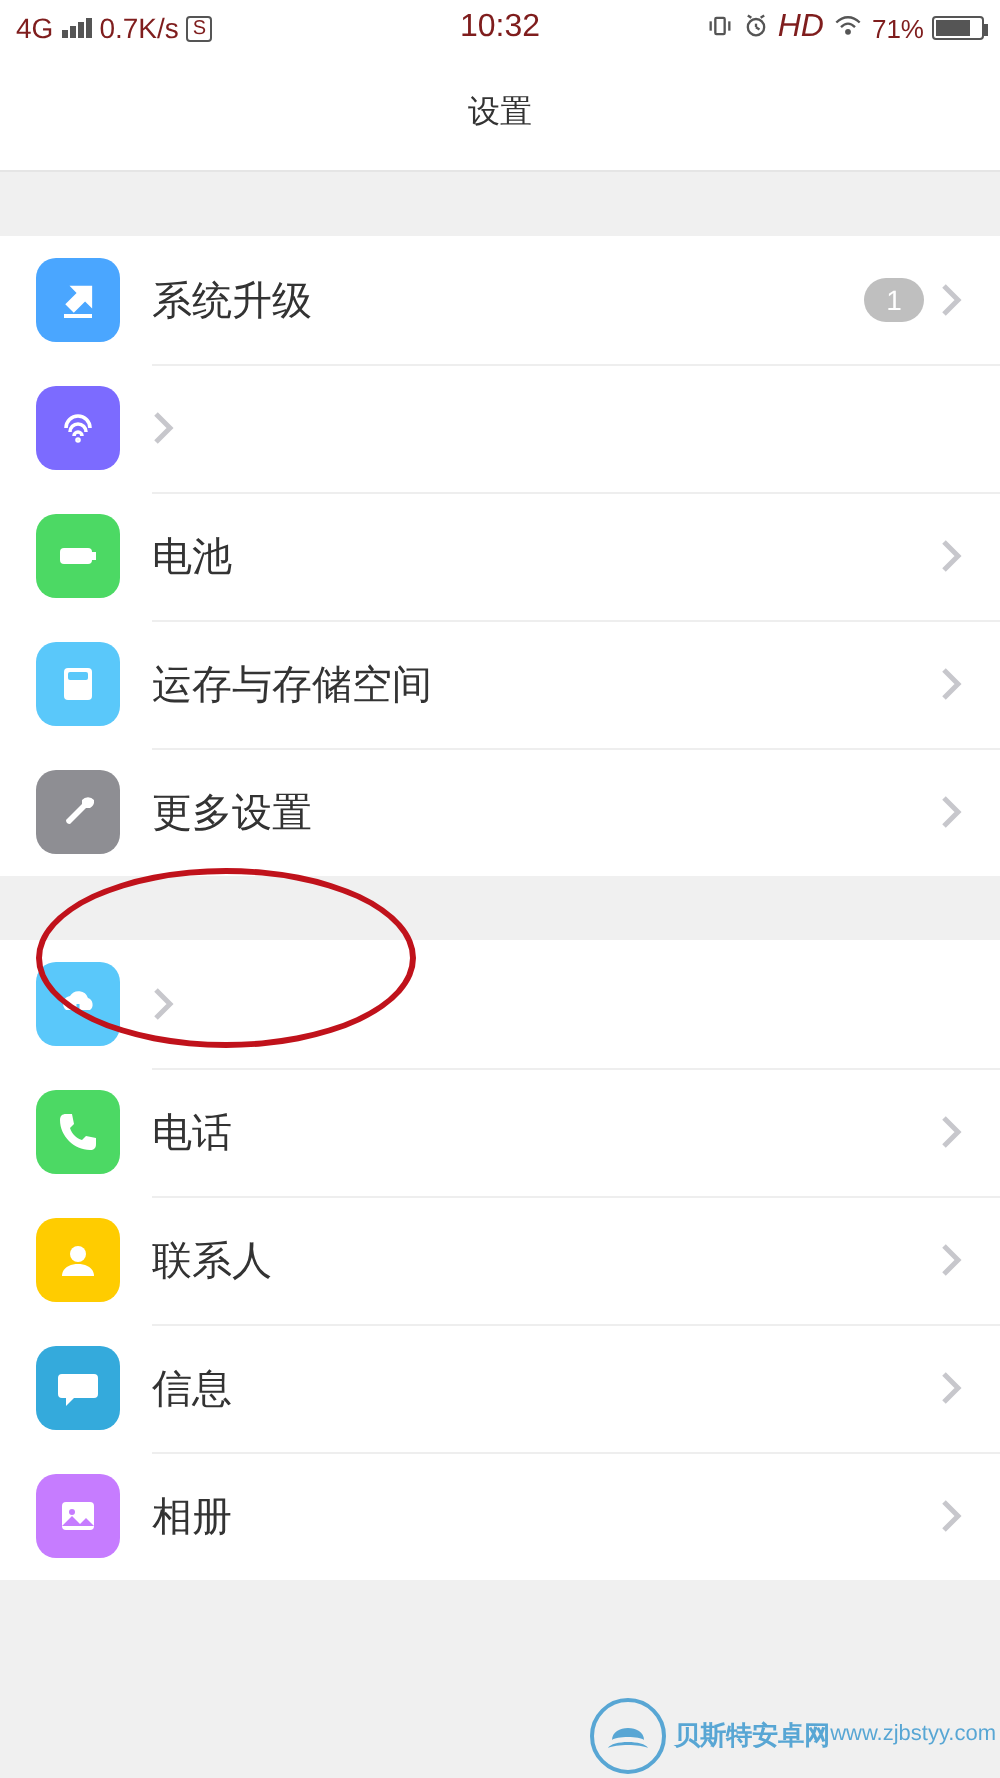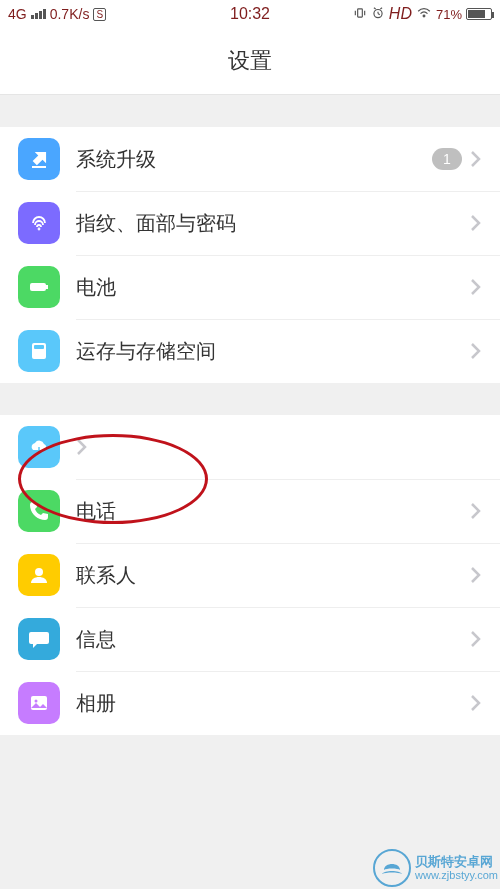"设置" .header { font-size: 22px -> 16px }
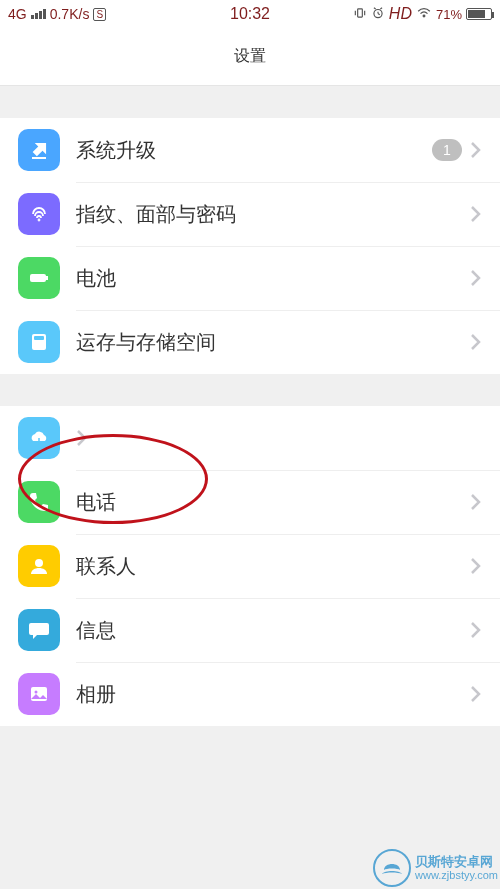"指纹、面部与密码" div.label { html: <div>指纹、面部与密码</div> -> none }
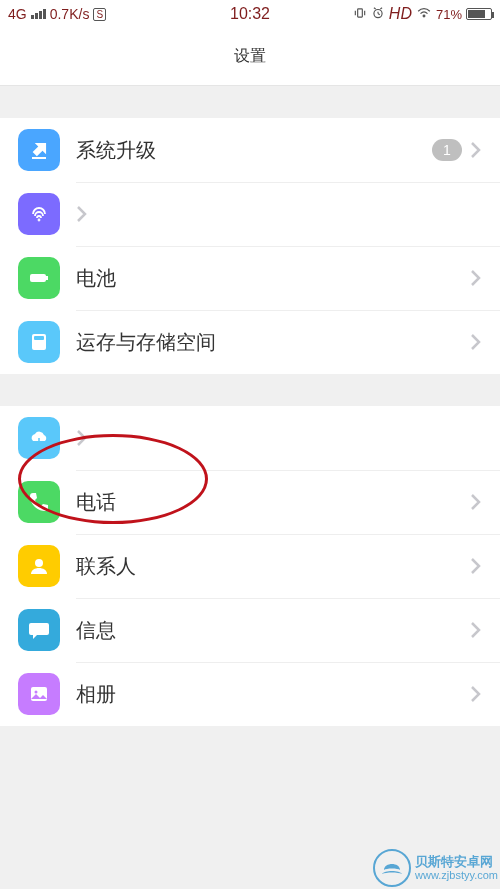"更多设置" div.row { html: none -> <div> <div> <svg> <path></path> </svg> </div> <div>更多设置</div> <div> <svg> <polyline></polyline> </svg> </div> </div> }
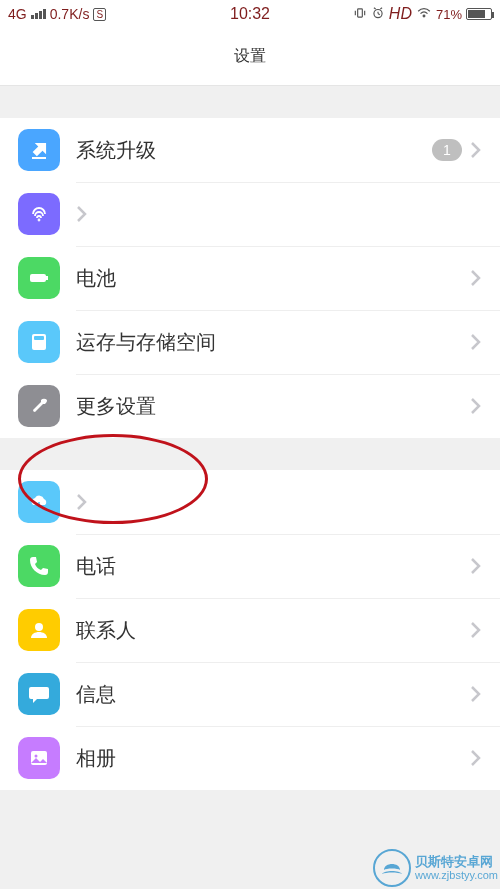"贝斯特安卓网" .wm-text { flex-direction: column -> none }
